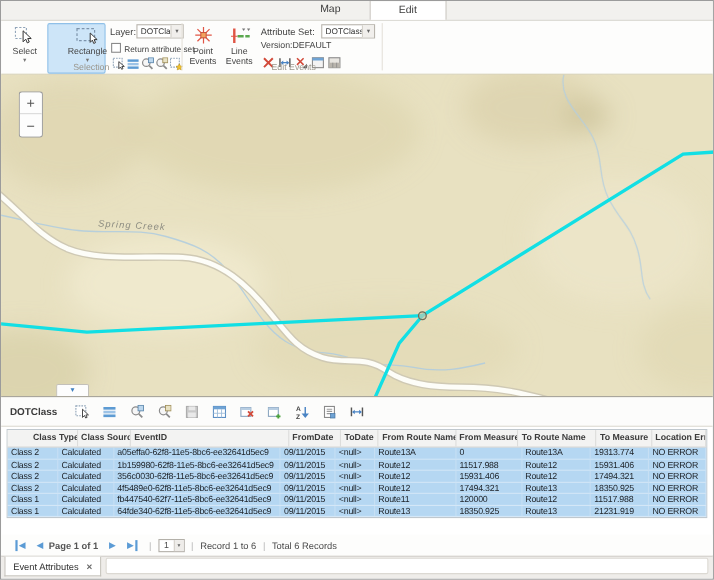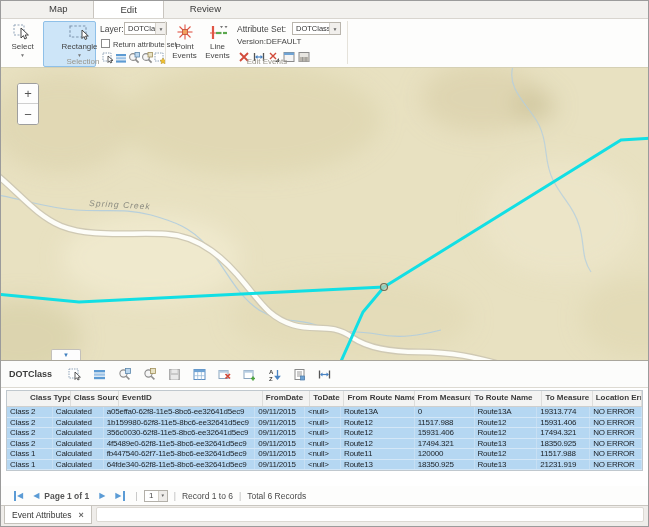"Map" .tabstrip { justify-content: none -> center }
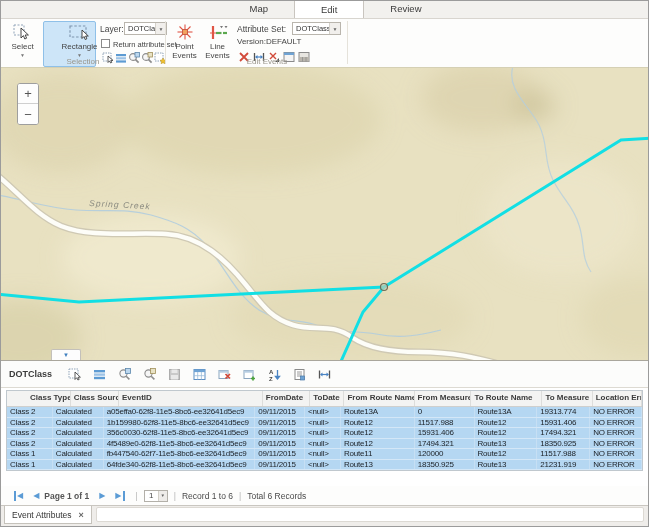"Review" div.rtab { html: <div>Review</div> -> none }
